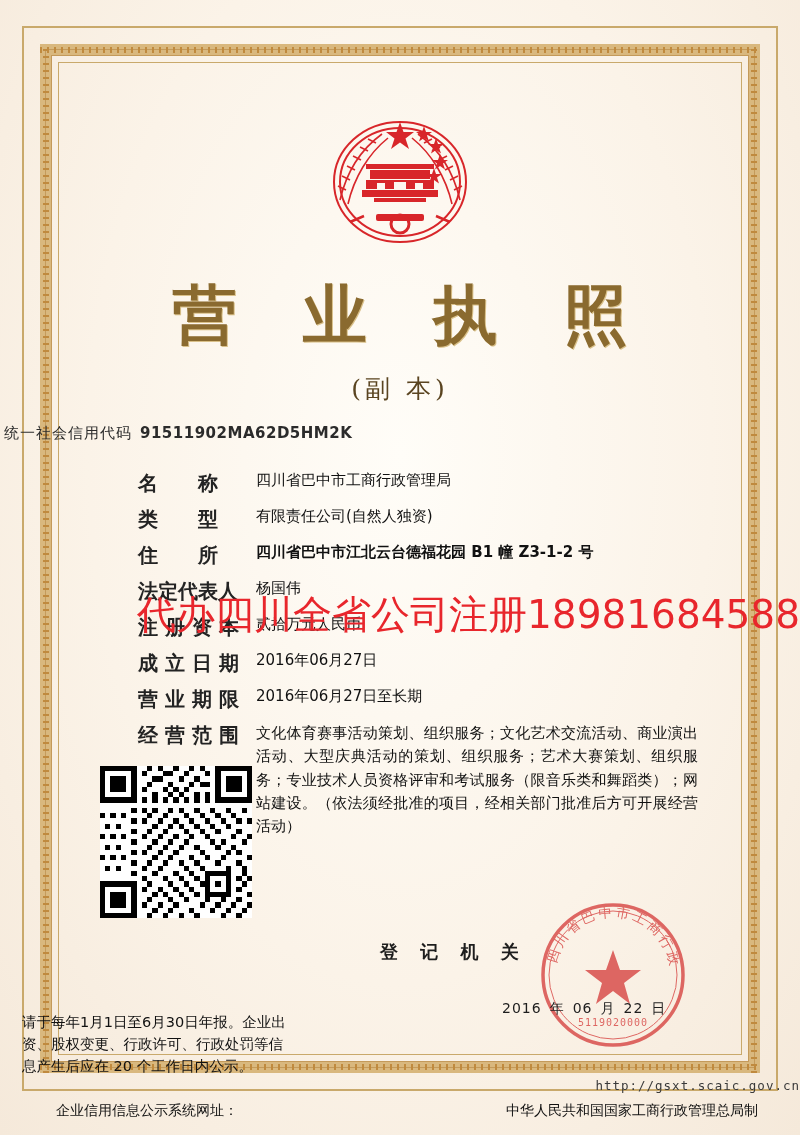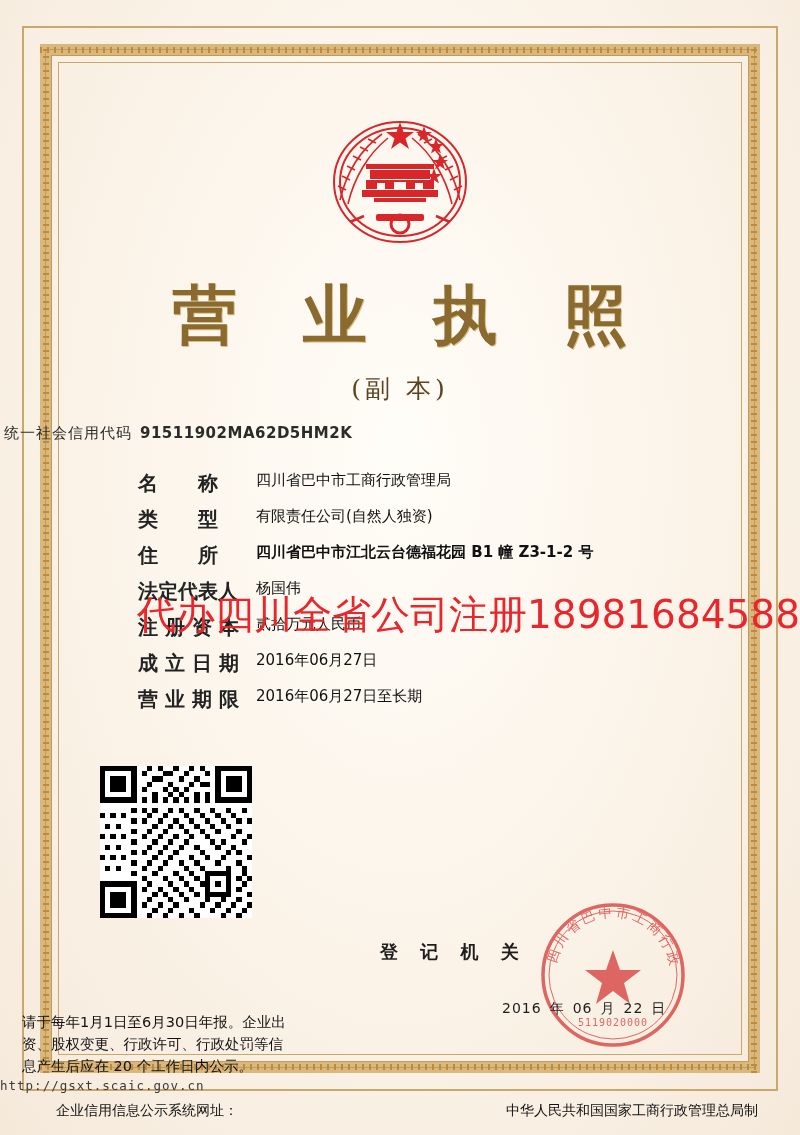"经 营 范 围" div.row { html: none -> <div> <div>经 营 范 围</div> <div>文化体育赛事活动策划、组织服务；文化艺术交流活动、商业演出活动、大型庆典活动的策划、组织服务；艺术大赛策划、组织服务；专业技术人员资格评审和考试服务（限音乐类和舞蹈类）；网站建设。（依法须经批准的项目，经相关部门批准后方可开展经营活动）</div> </div> }
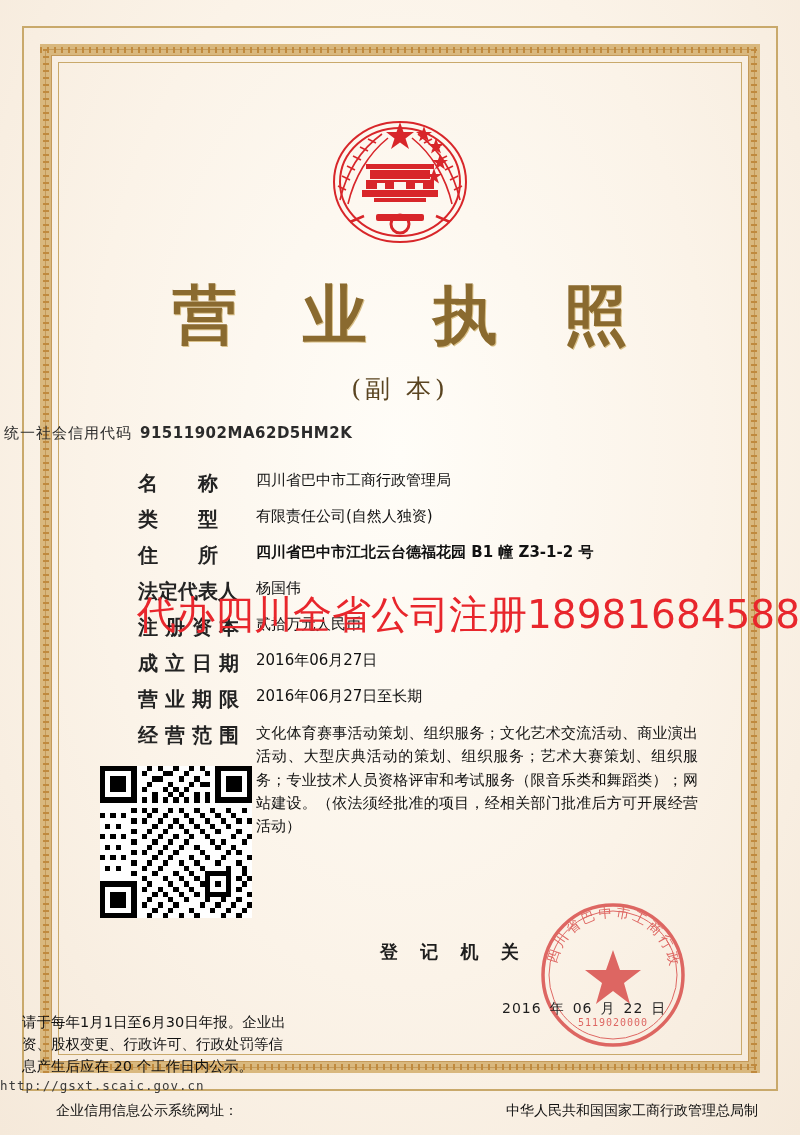"http://gsxt.scaic.gov.cn" .url-center { text-align: left -> right }
